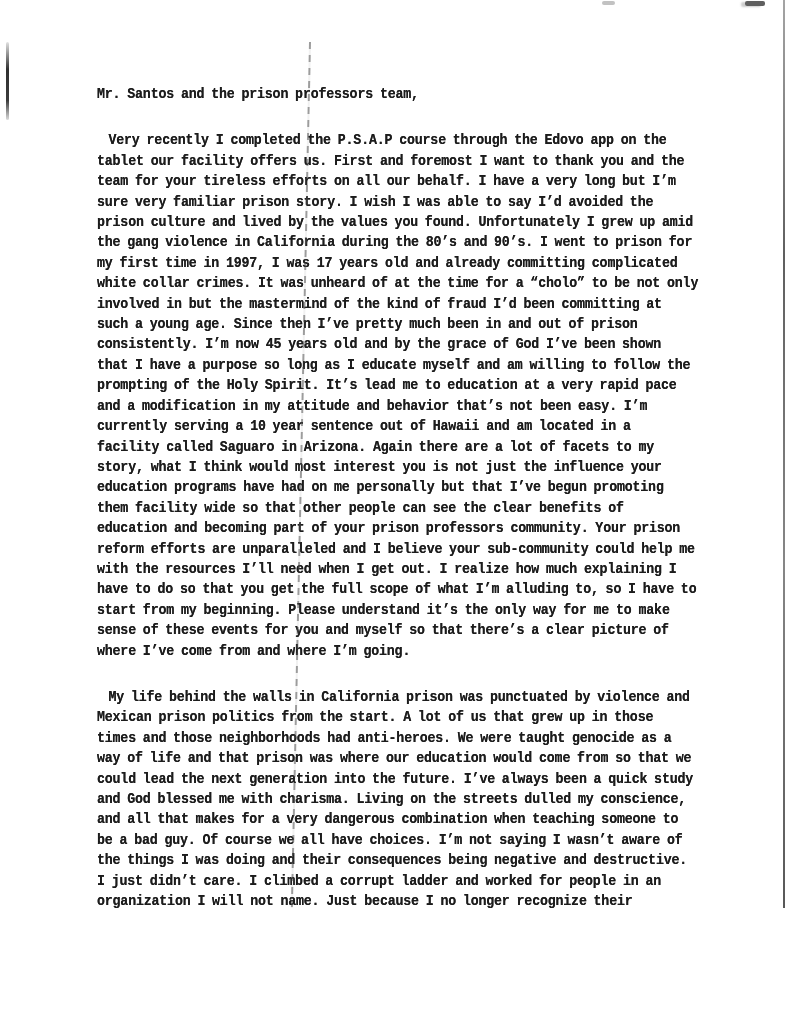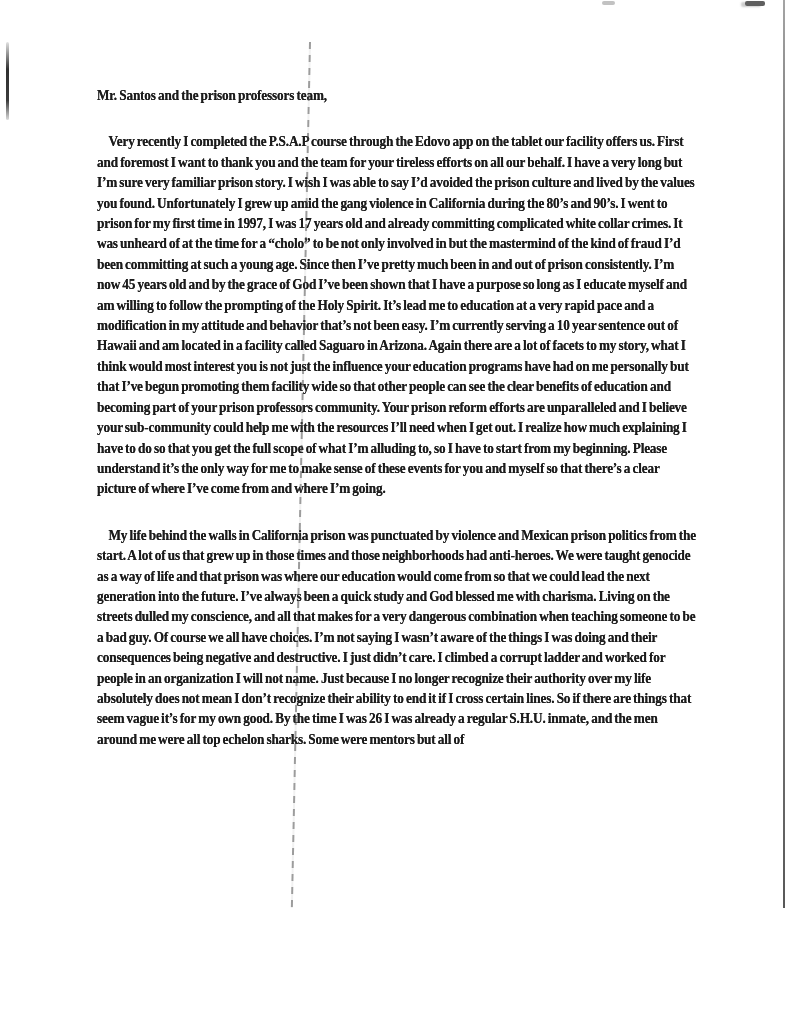"Mr. Santos and the prison" .page { font-family: Liberation Serif, serif -> Liberation Mono, monospace }
